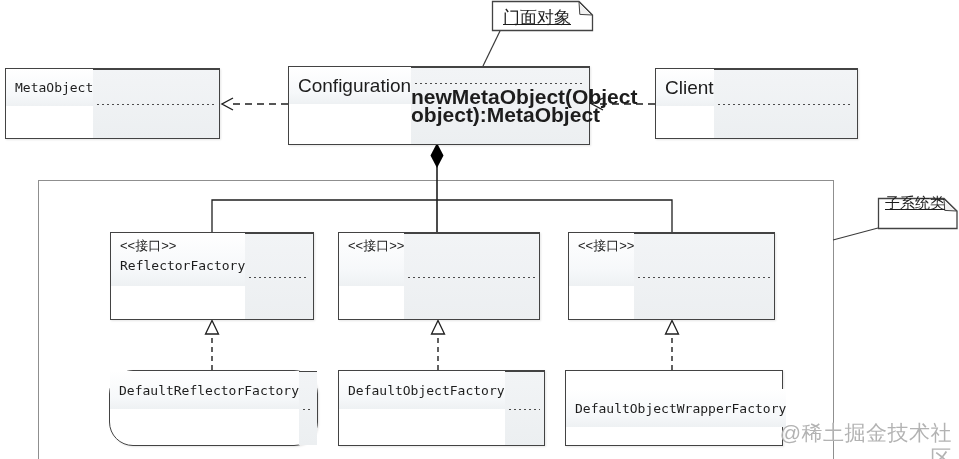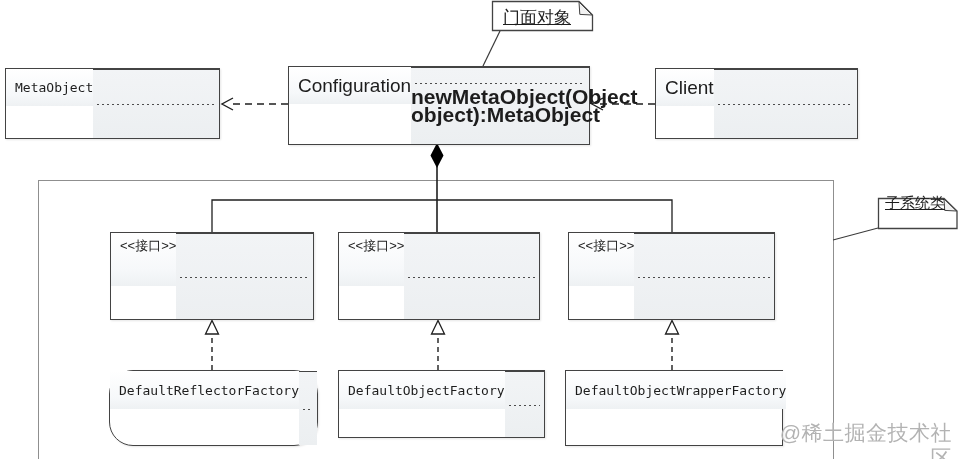"ReflectorFactory" div.class-name { html: none -> <div>ReflectorFactory</div> }
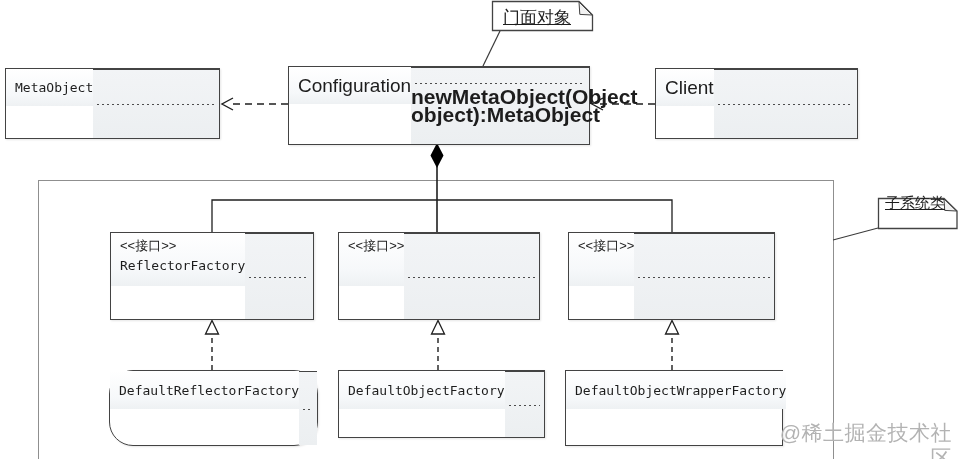"DefaultObjectFactory" div.uml-class { height: 68px -> 76px }
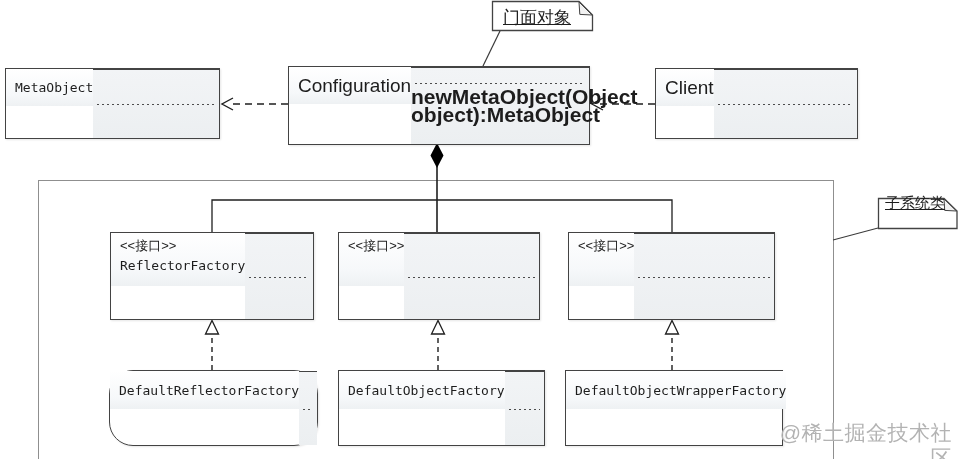"DefaultObjectWrapperFactory" div.uml-class { align-items: none -> center }
